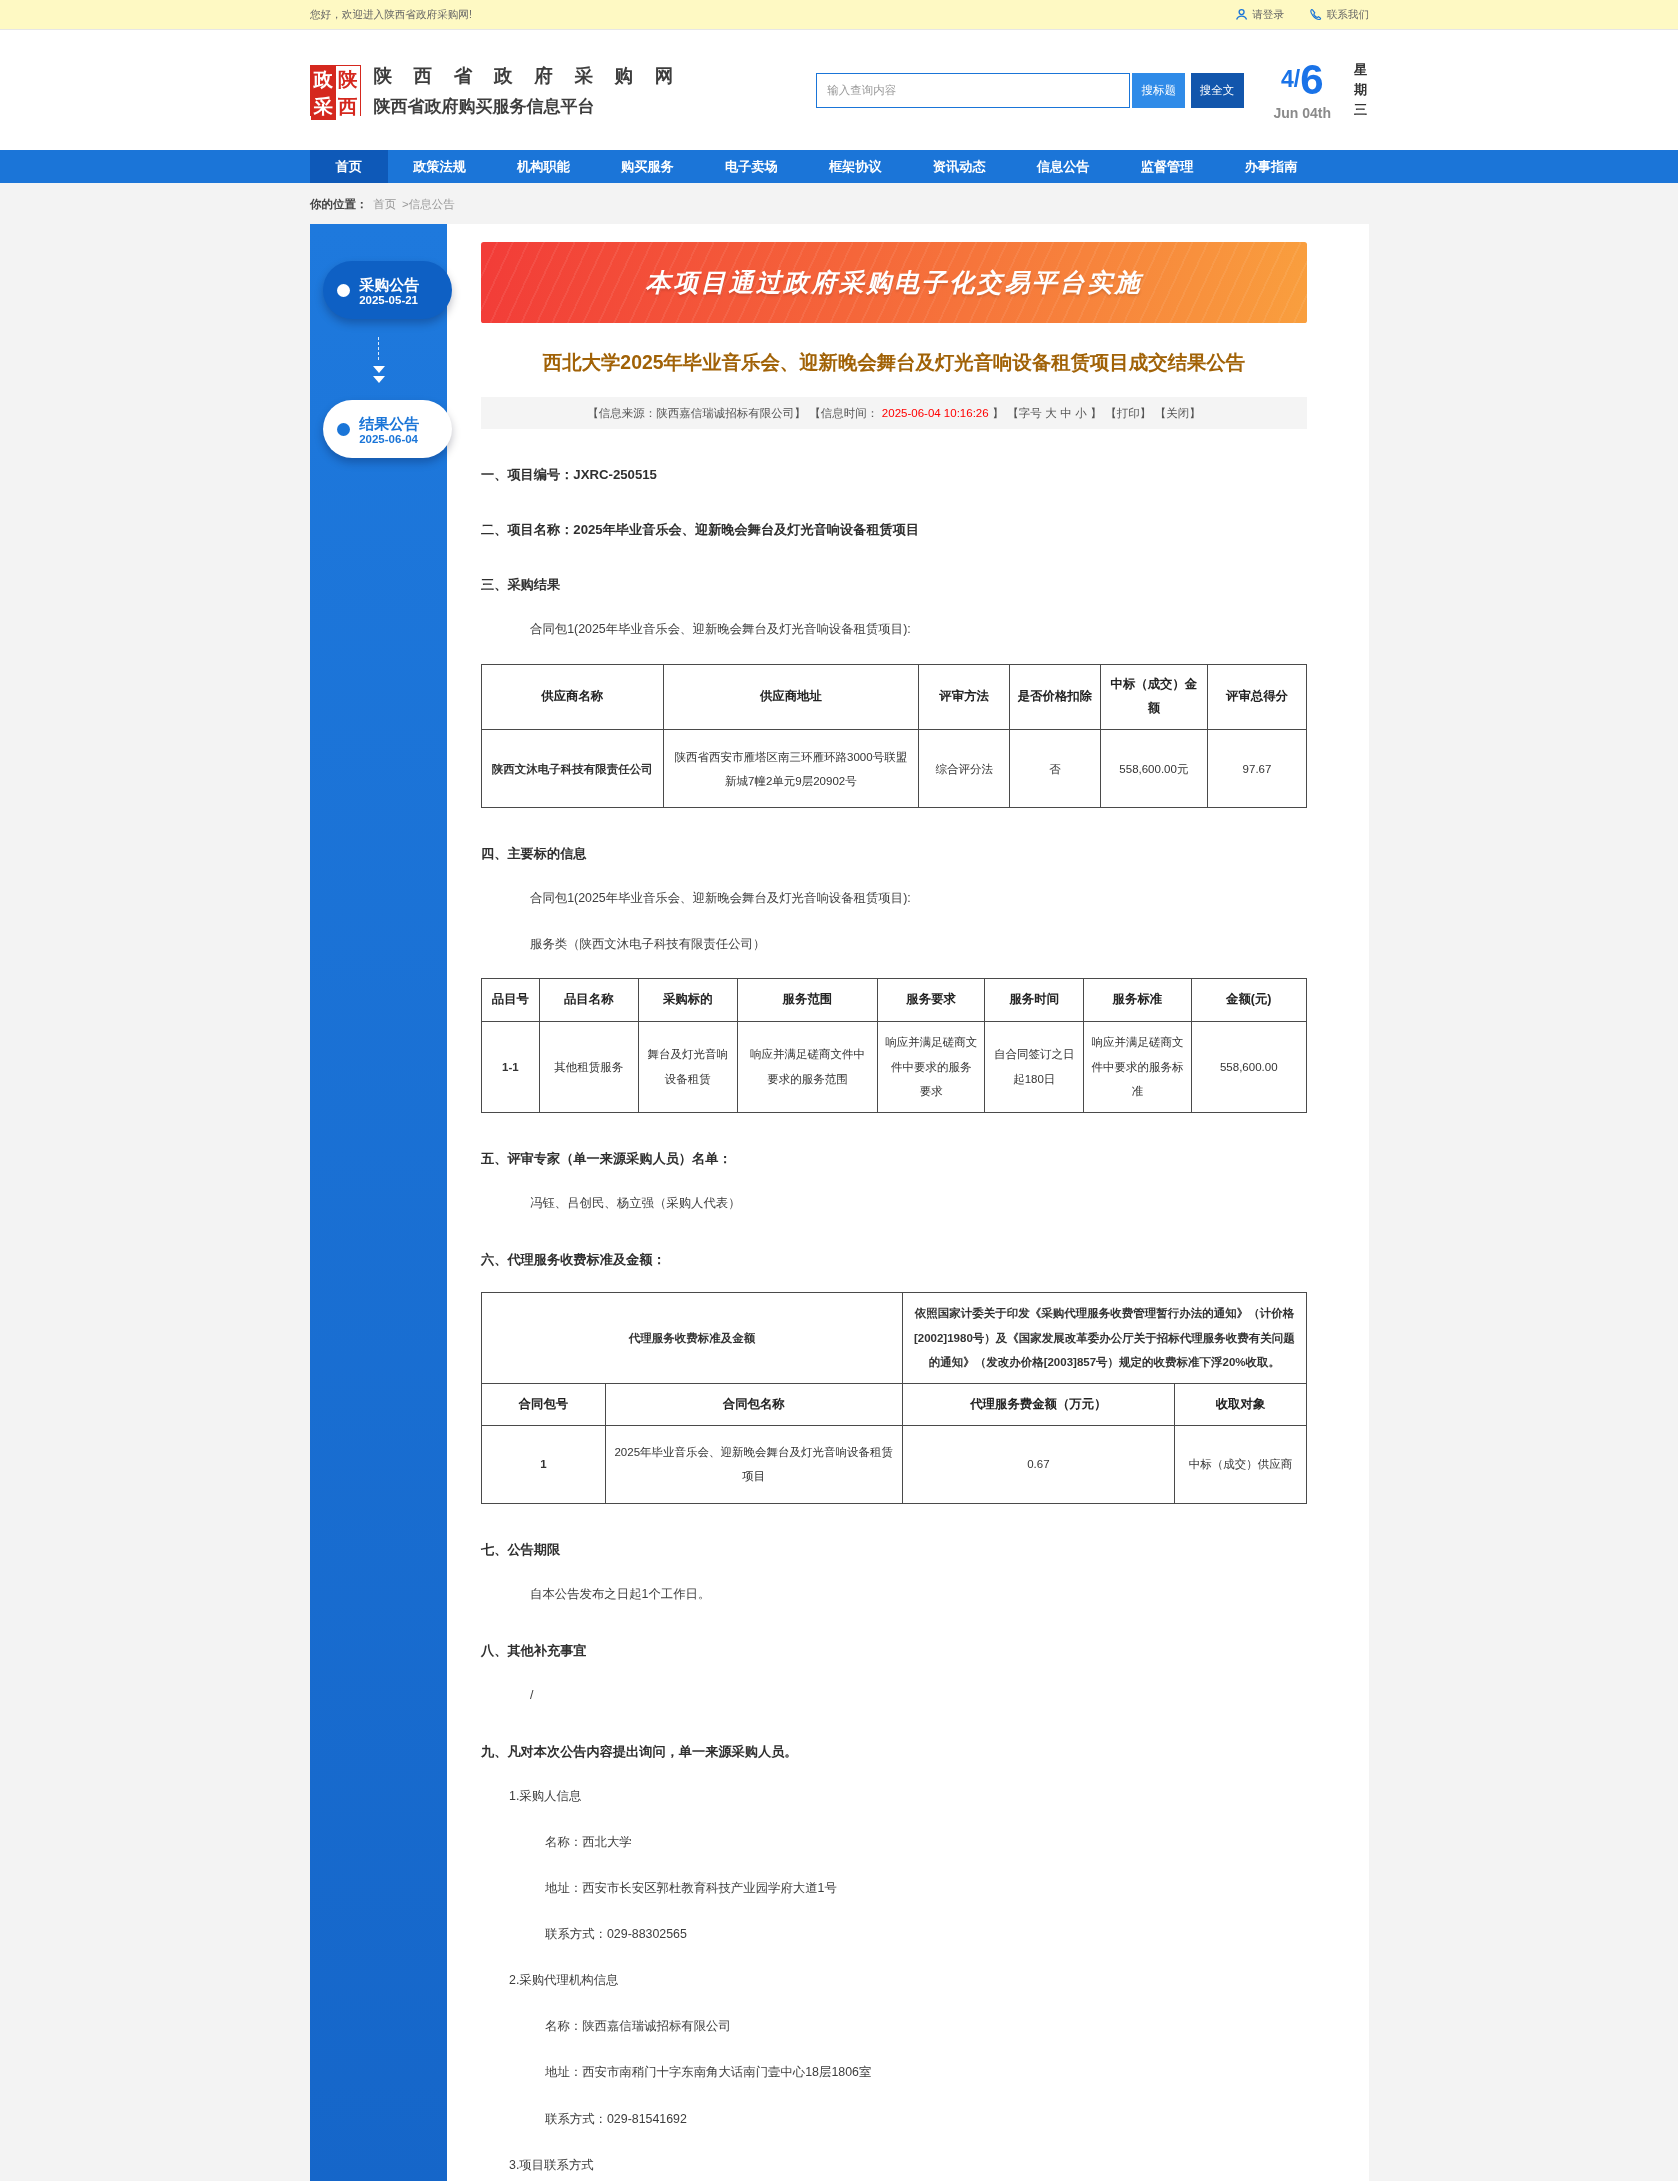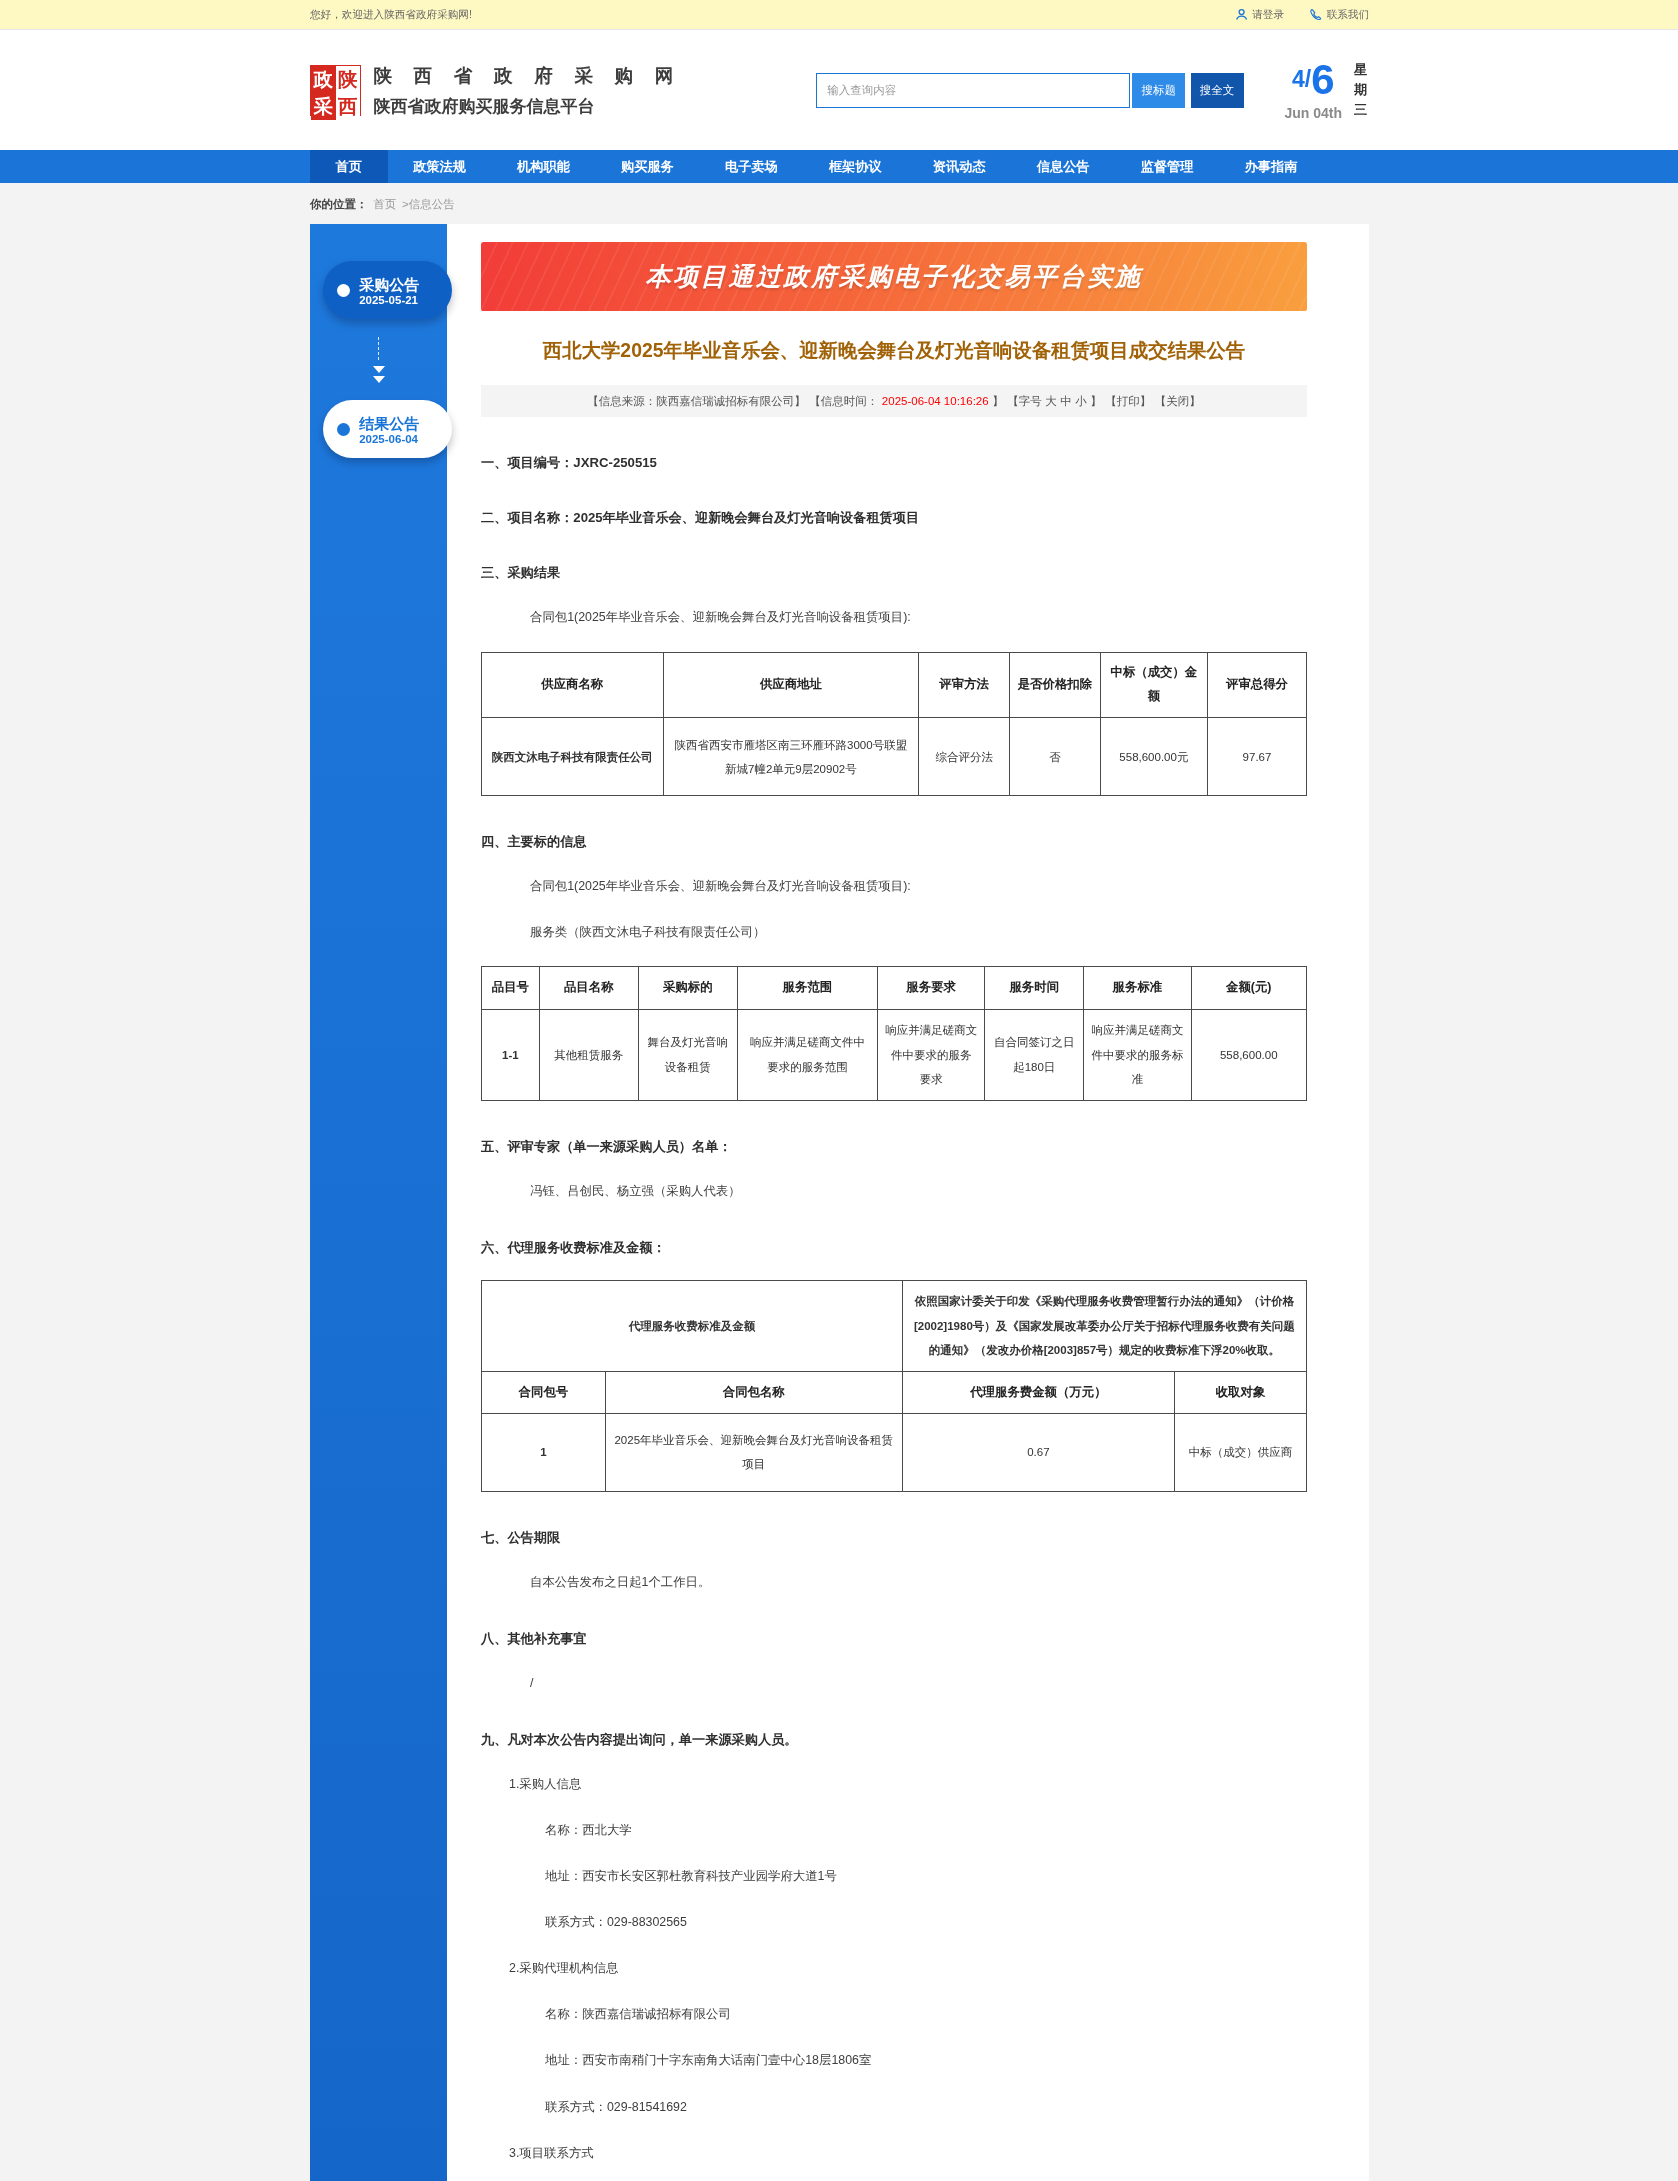"4/6" .date-block { gap: 12px -> 23px }
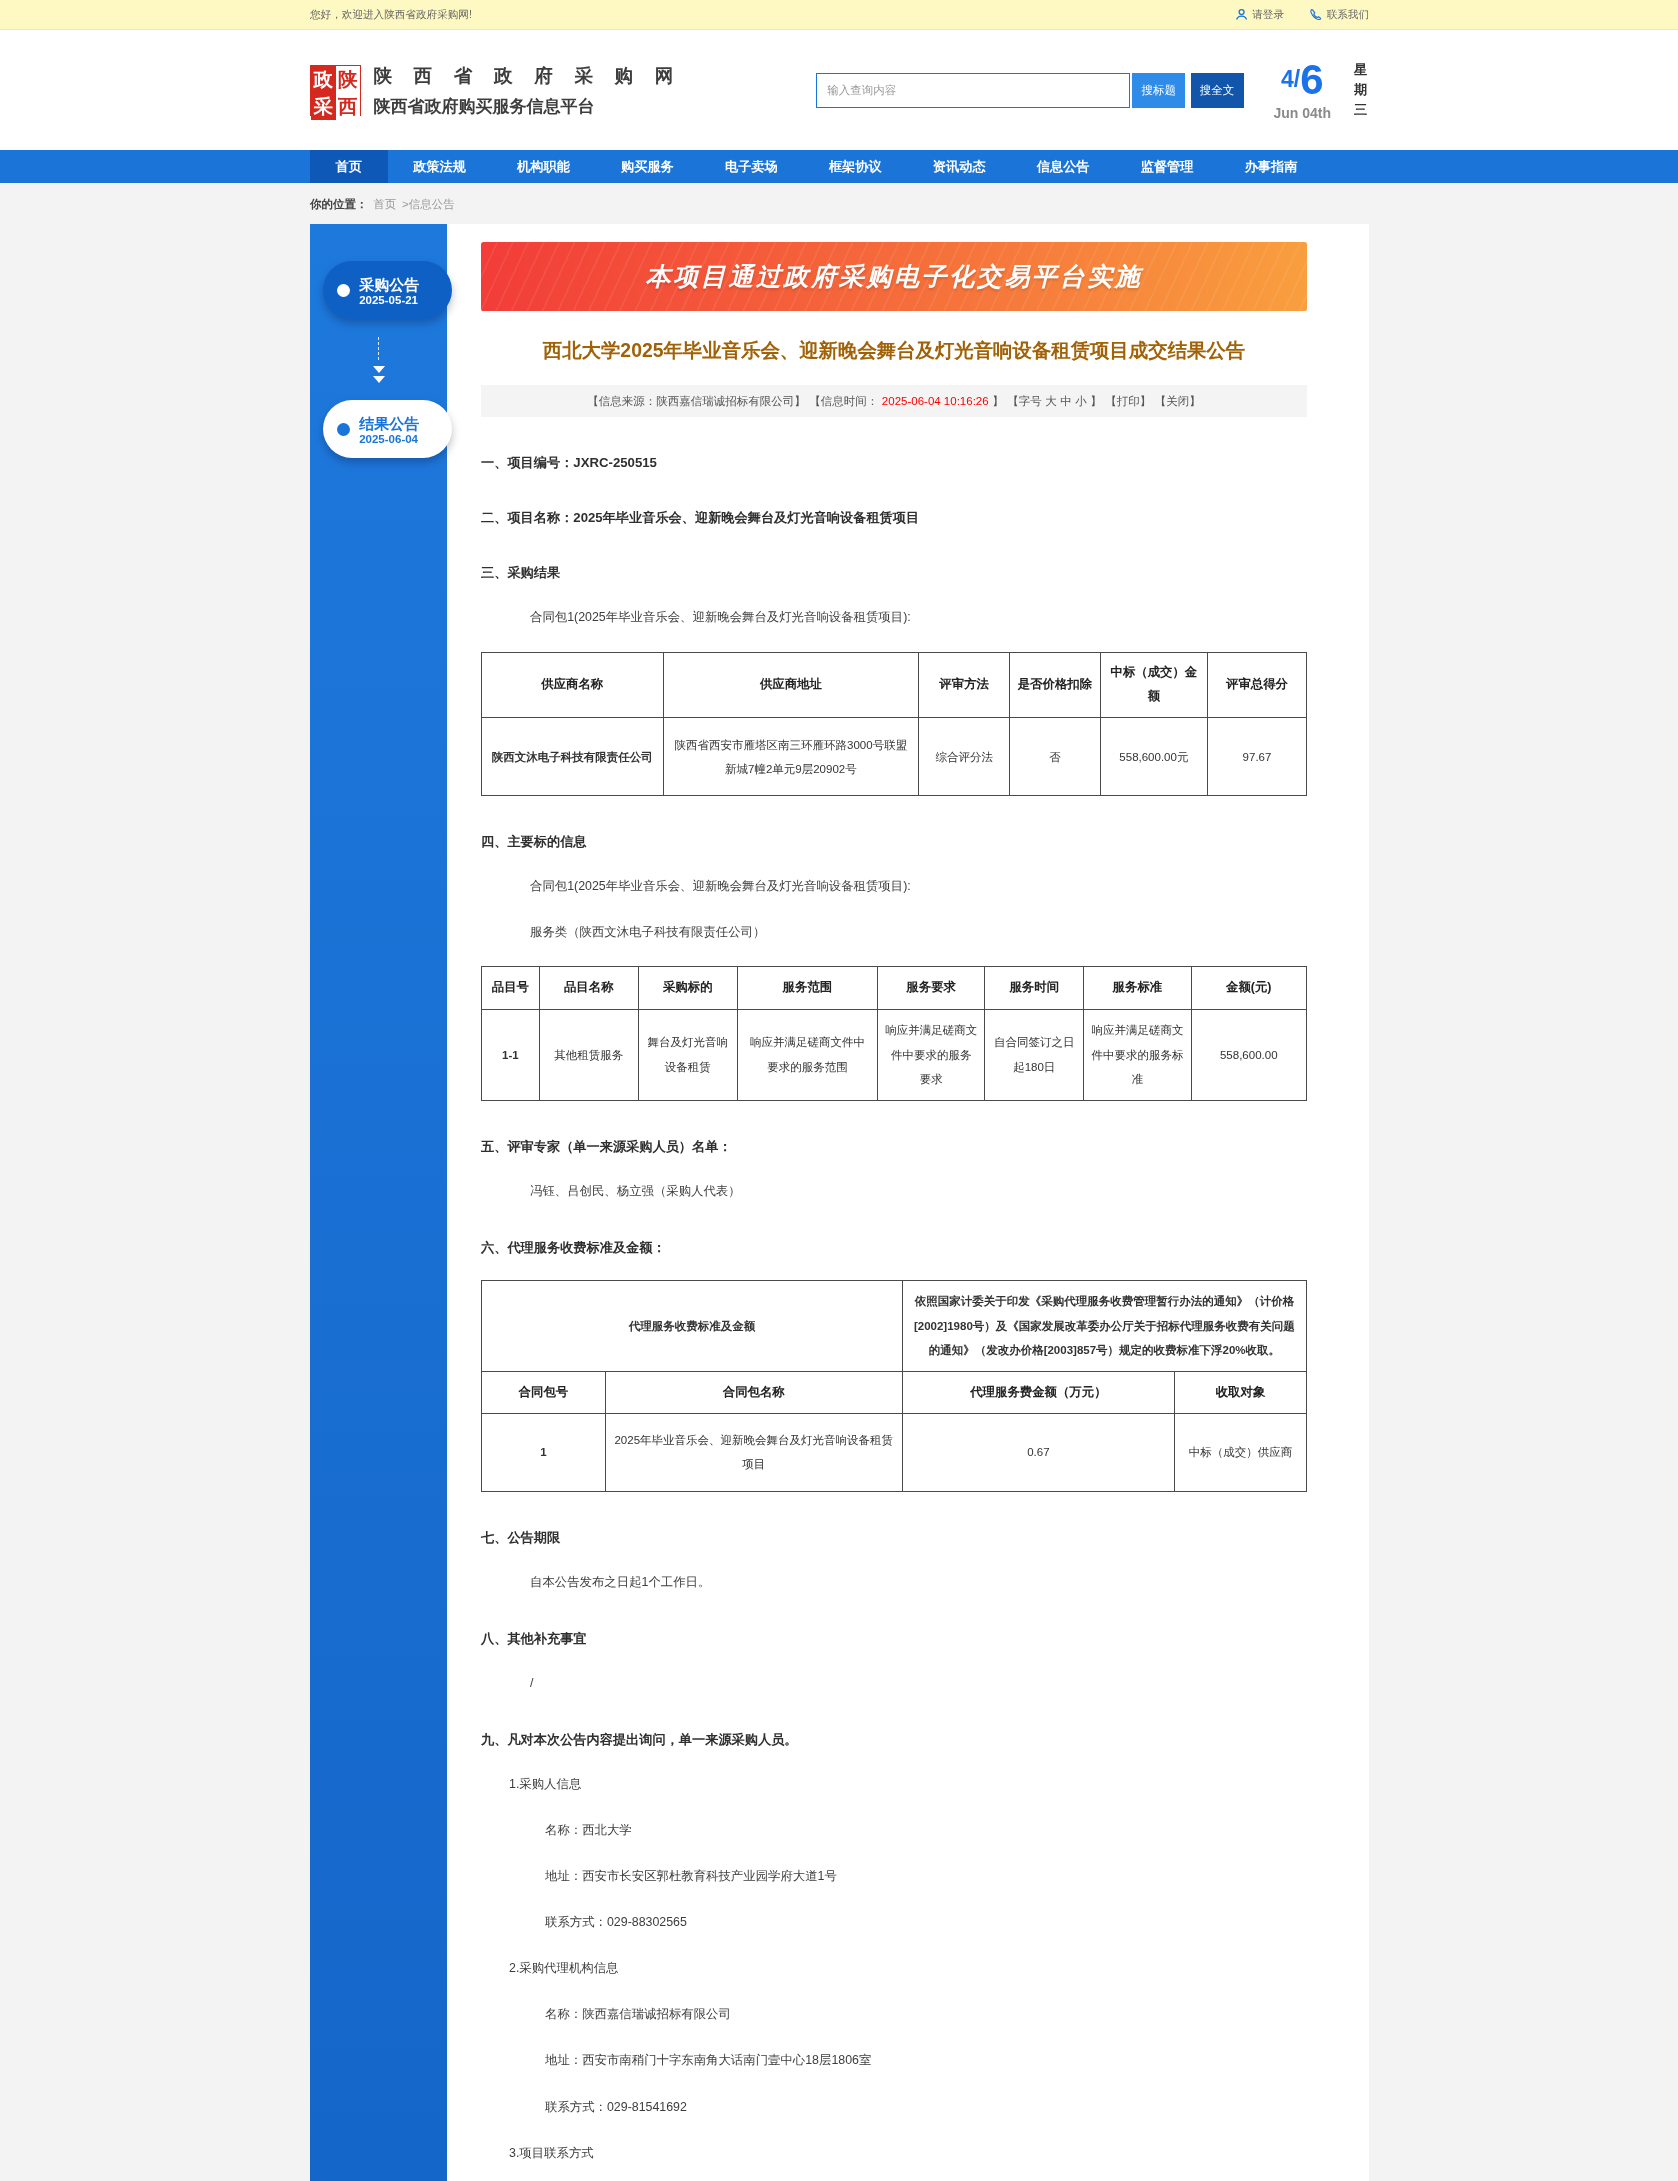"本项目通过政府采购电子化交易平台实施" .banner { height: 69px -> 81px }
